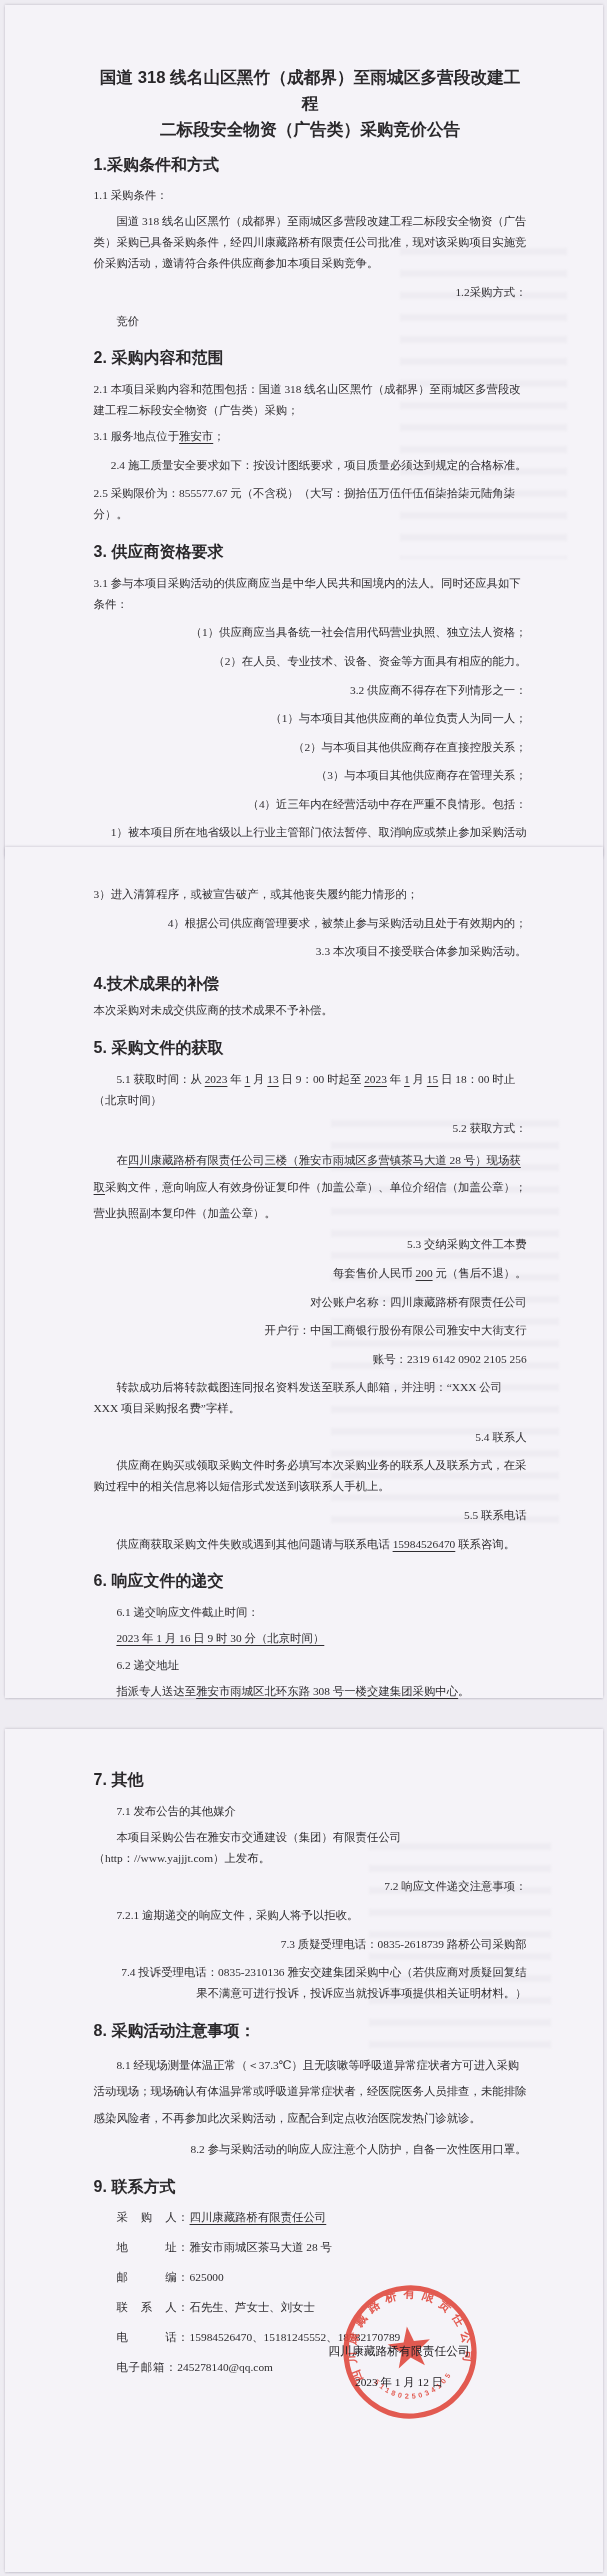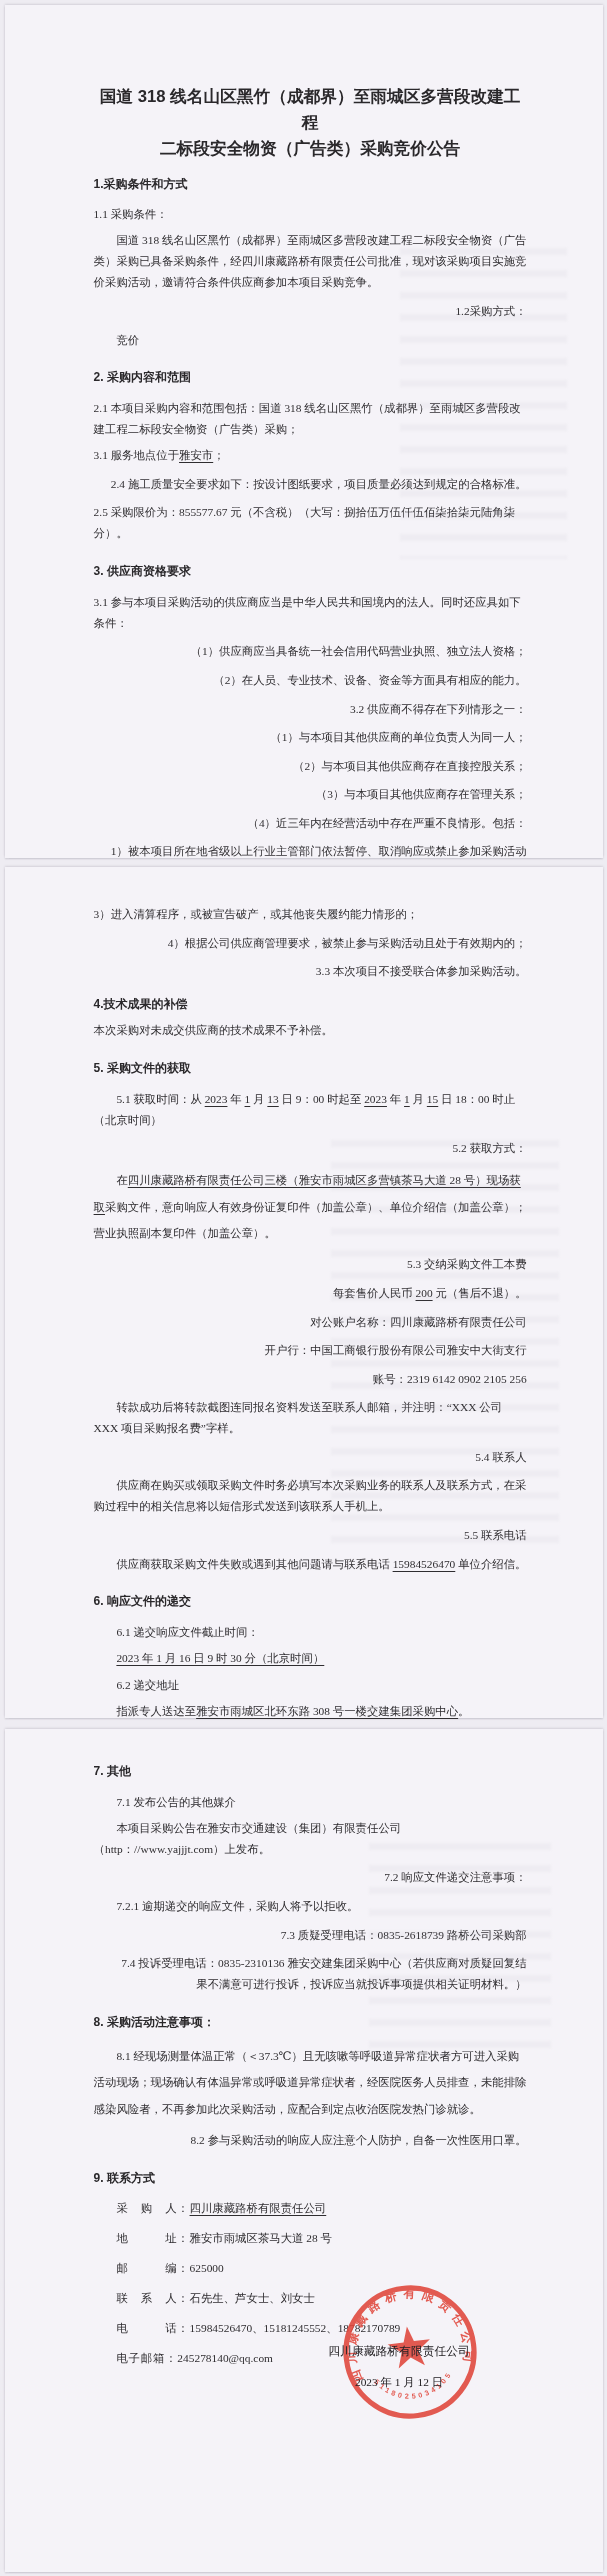"国道 318 线名山区黑竹（成都界）至雨城区多营段改建工程" #page-1 { padding-top: 79px -> 60px }
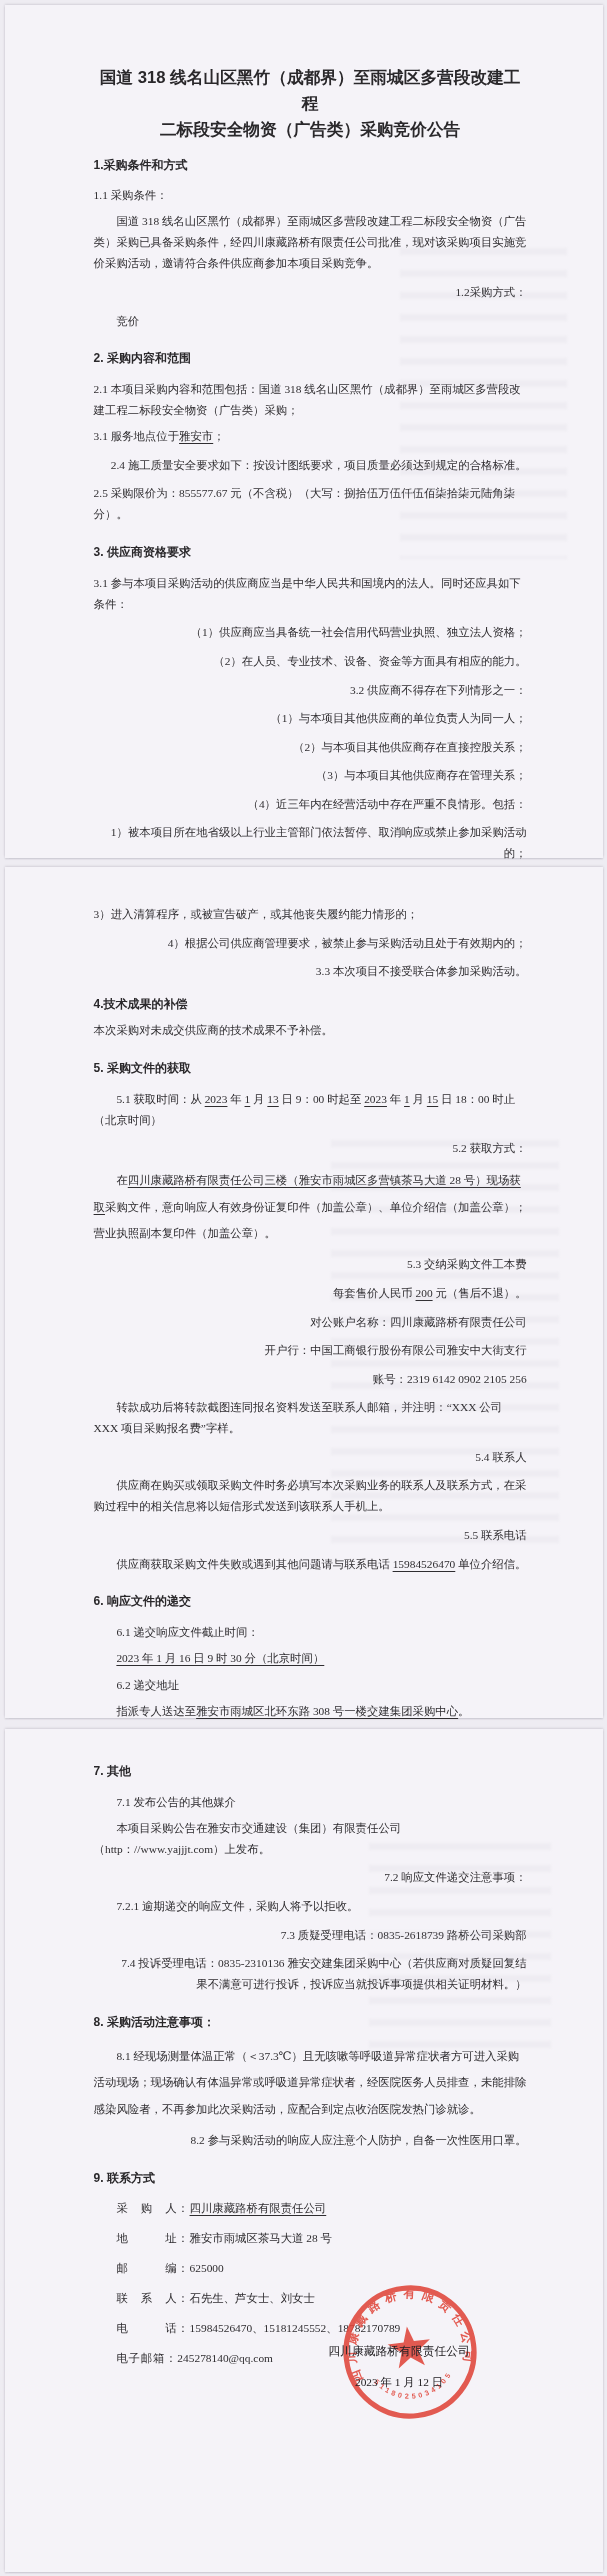"1.采购条件和方式" .h { font-size: 12px -> 16px }
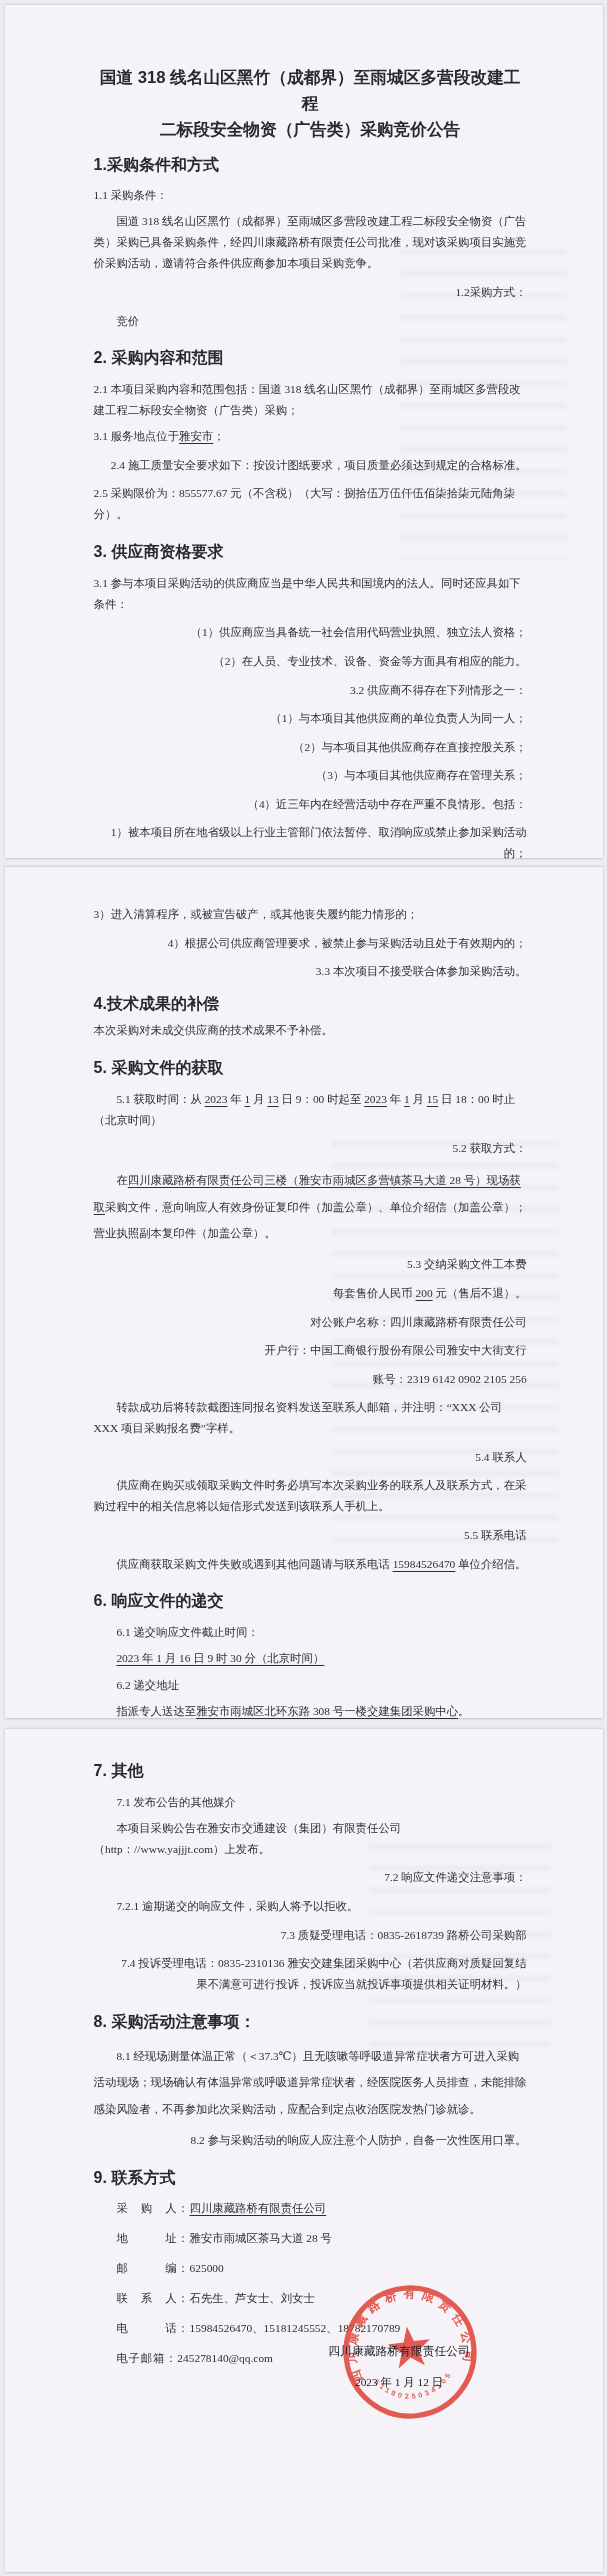"3）进入清算程序，或被宣告破产，或其他丧失履约能力情形的；" #page-2 { top: 867px -> 847px }
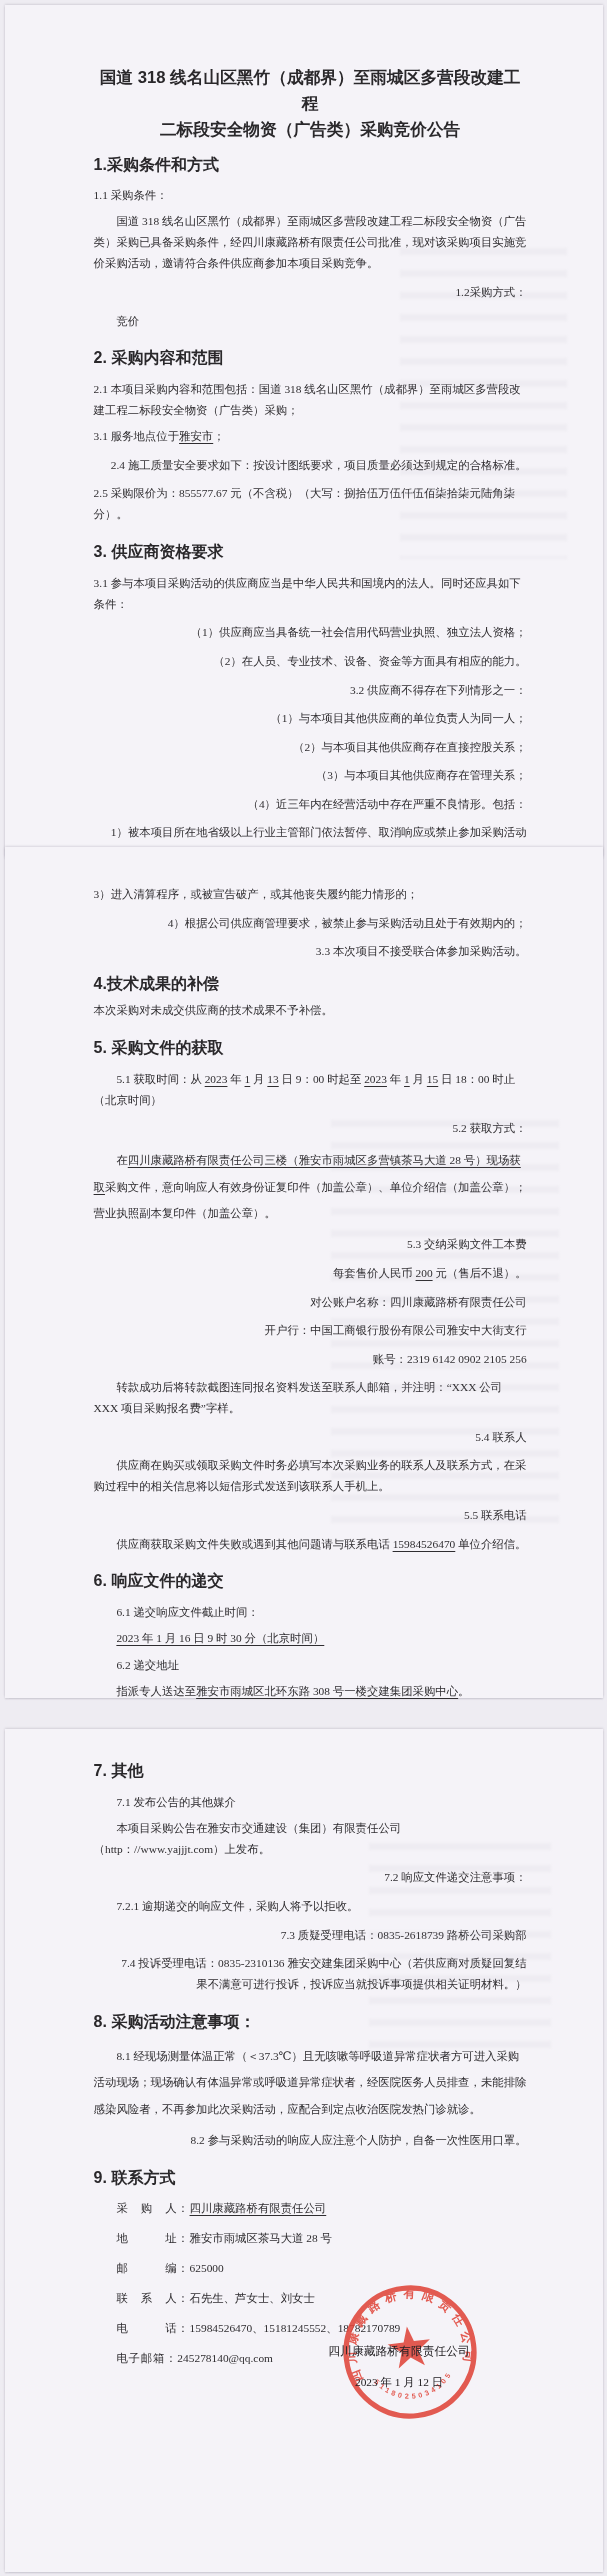"单位介绍信。" span { text: 单位介绍信 -> 联系咨询 }
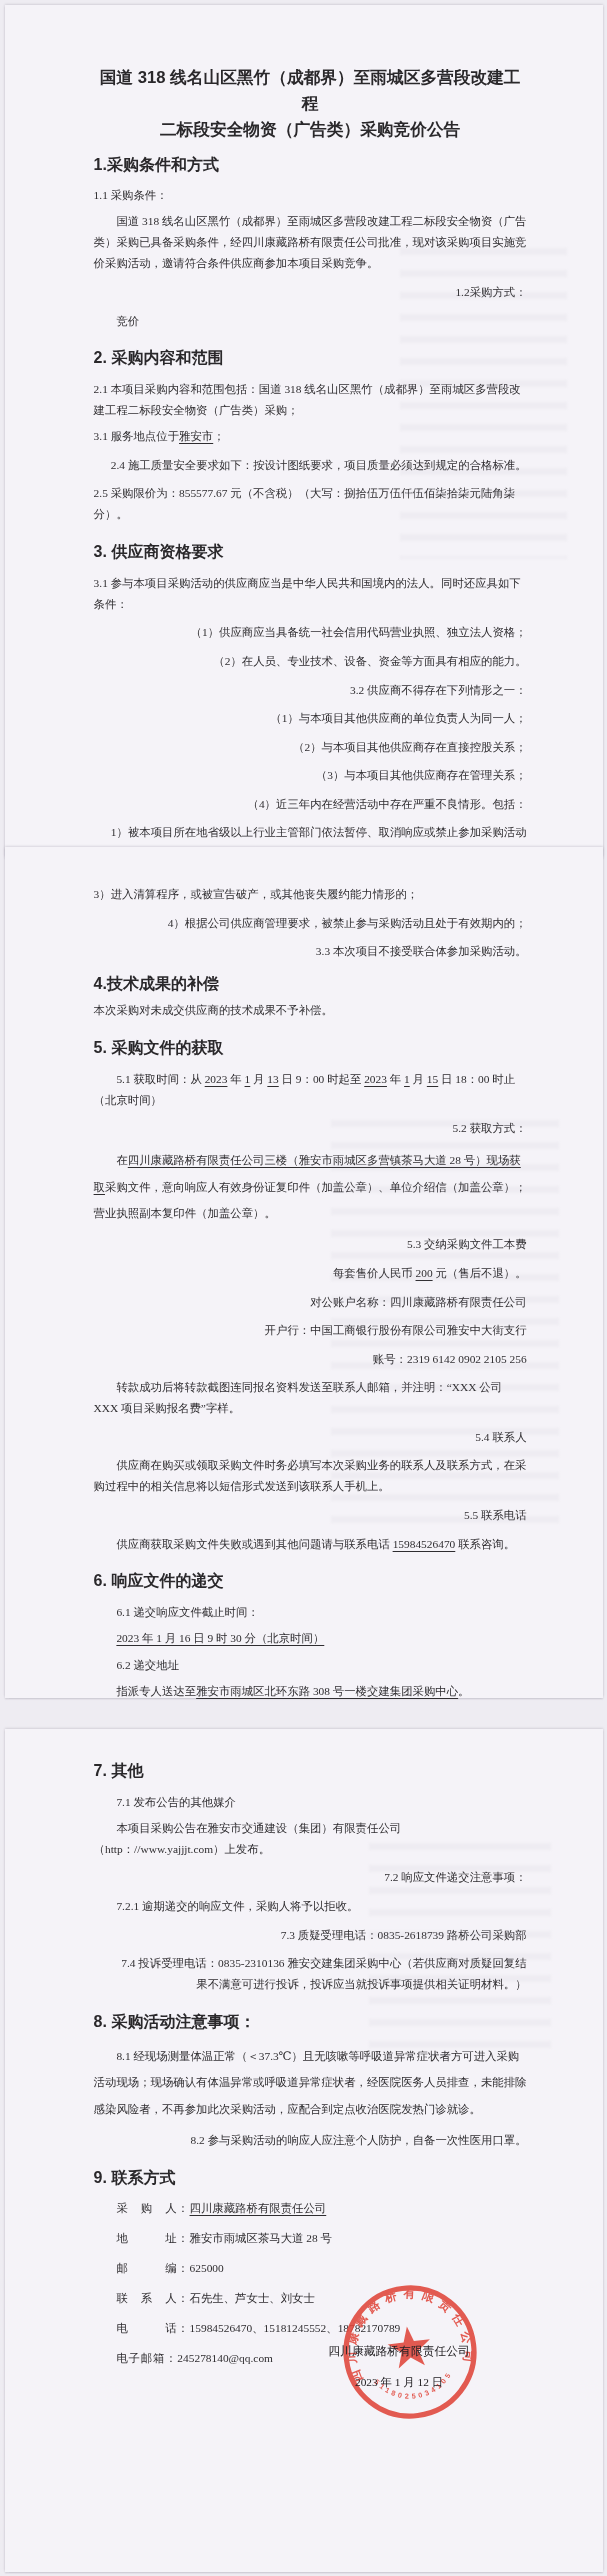"7. 其他" #page-3 { padding-top: 32px -> 41px }
